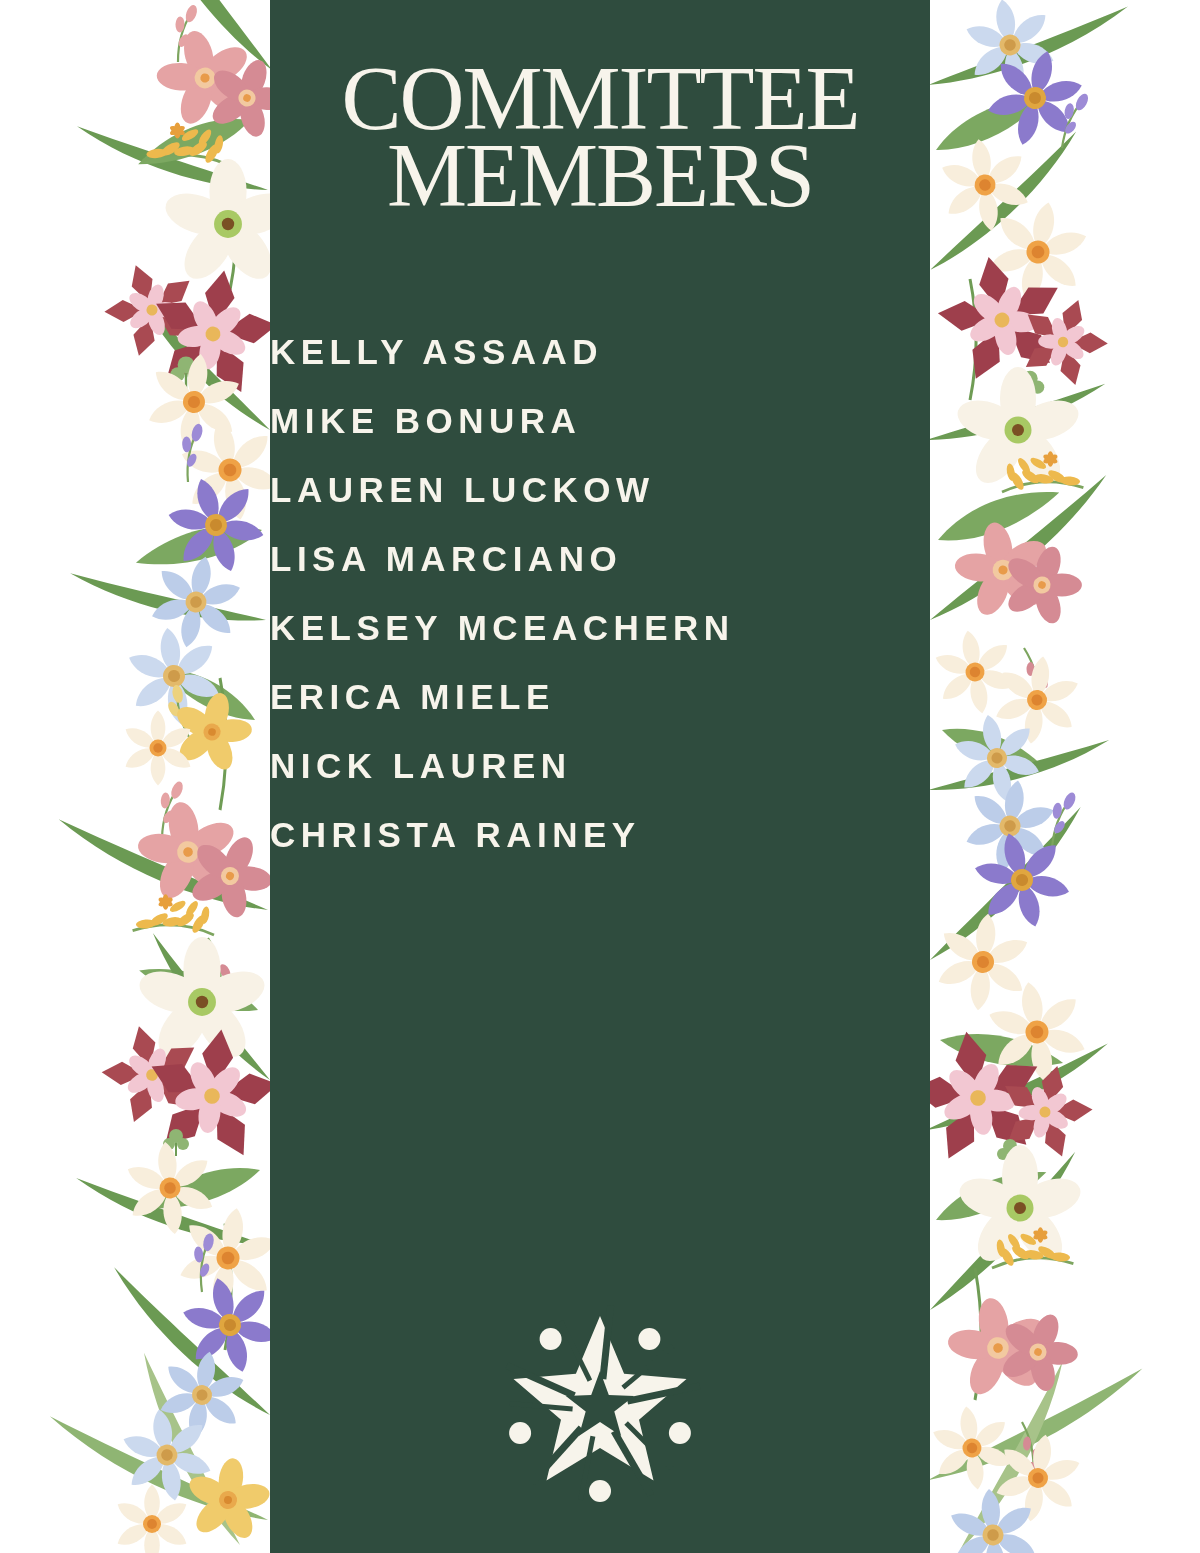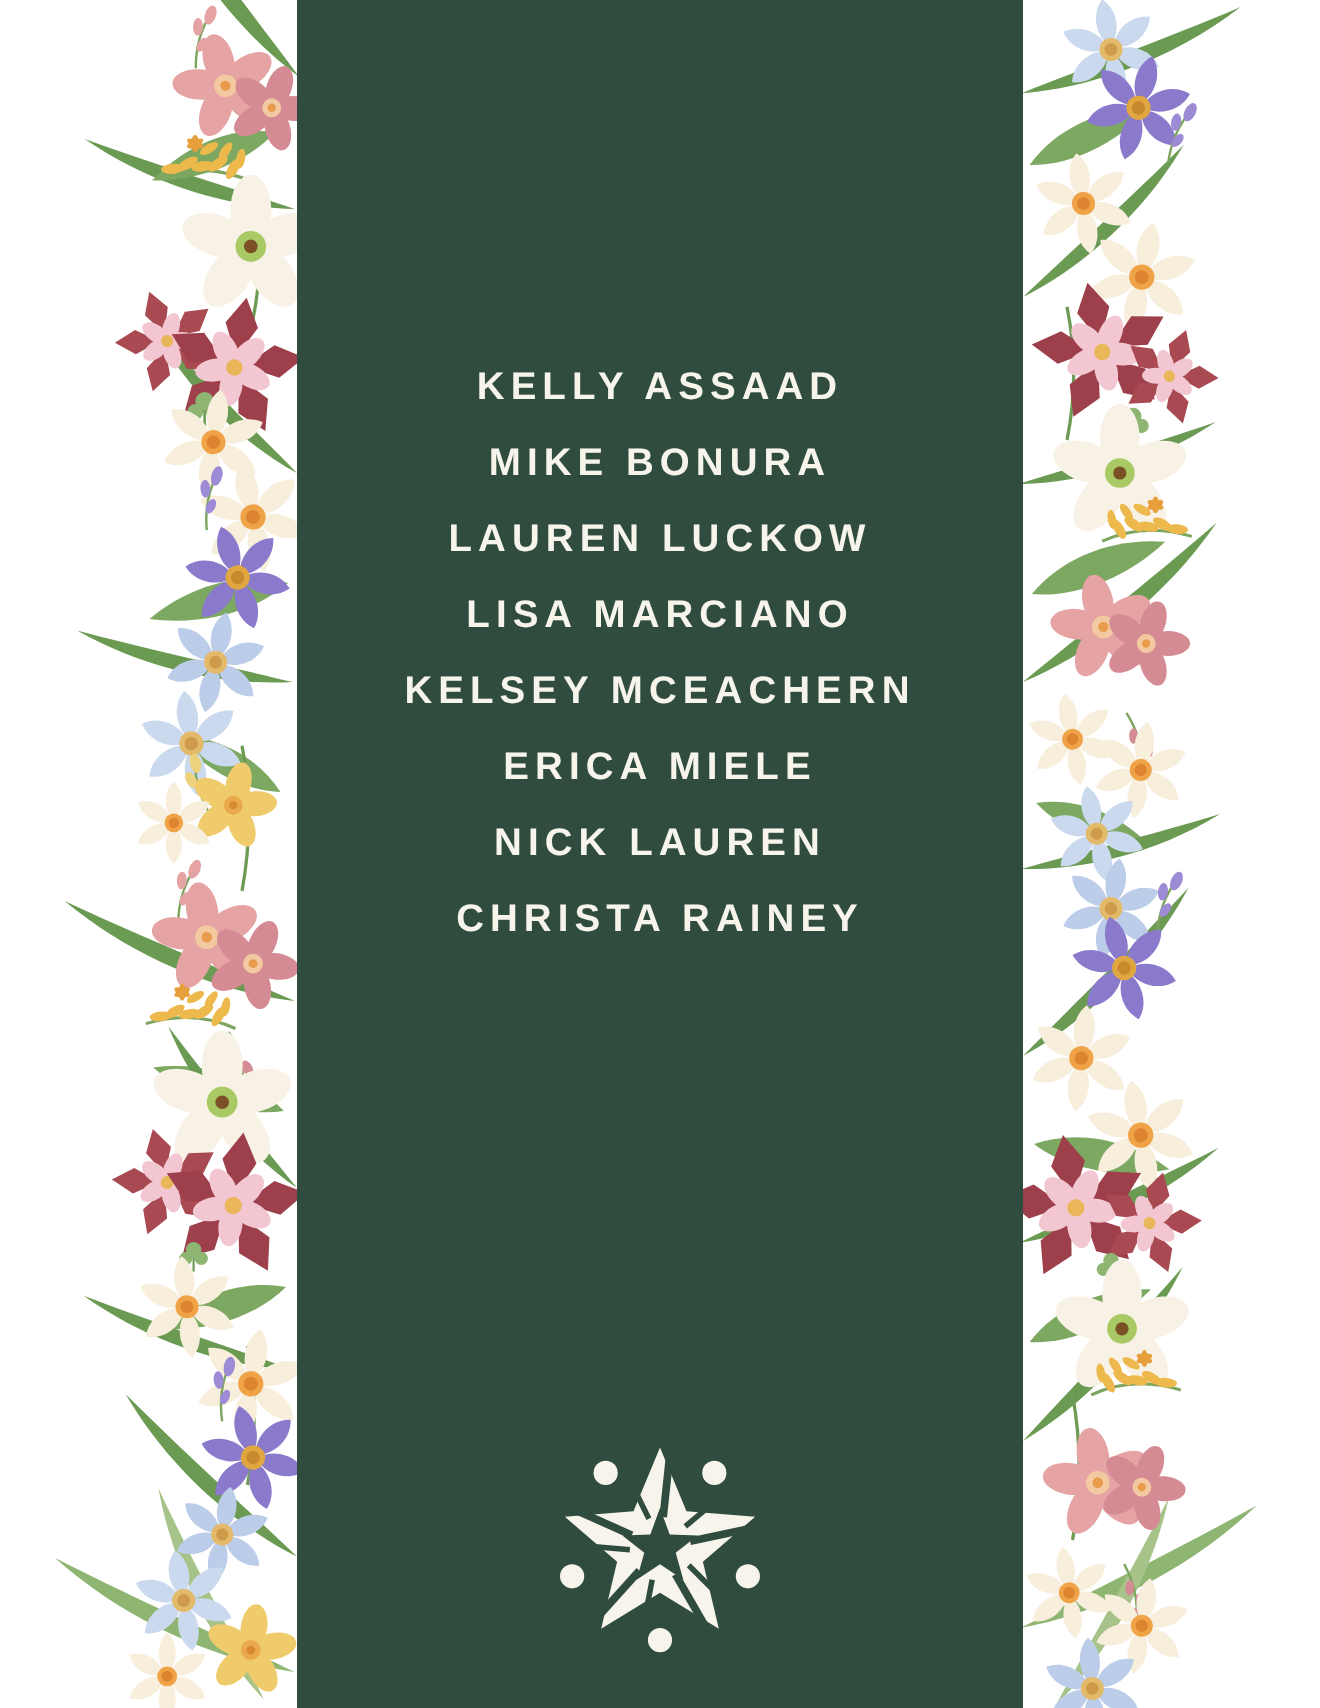"COMMITTEE" div.title { html: none -> <div> <div>COMMITTEE</div> <div>MEMBERS</div> </div> }
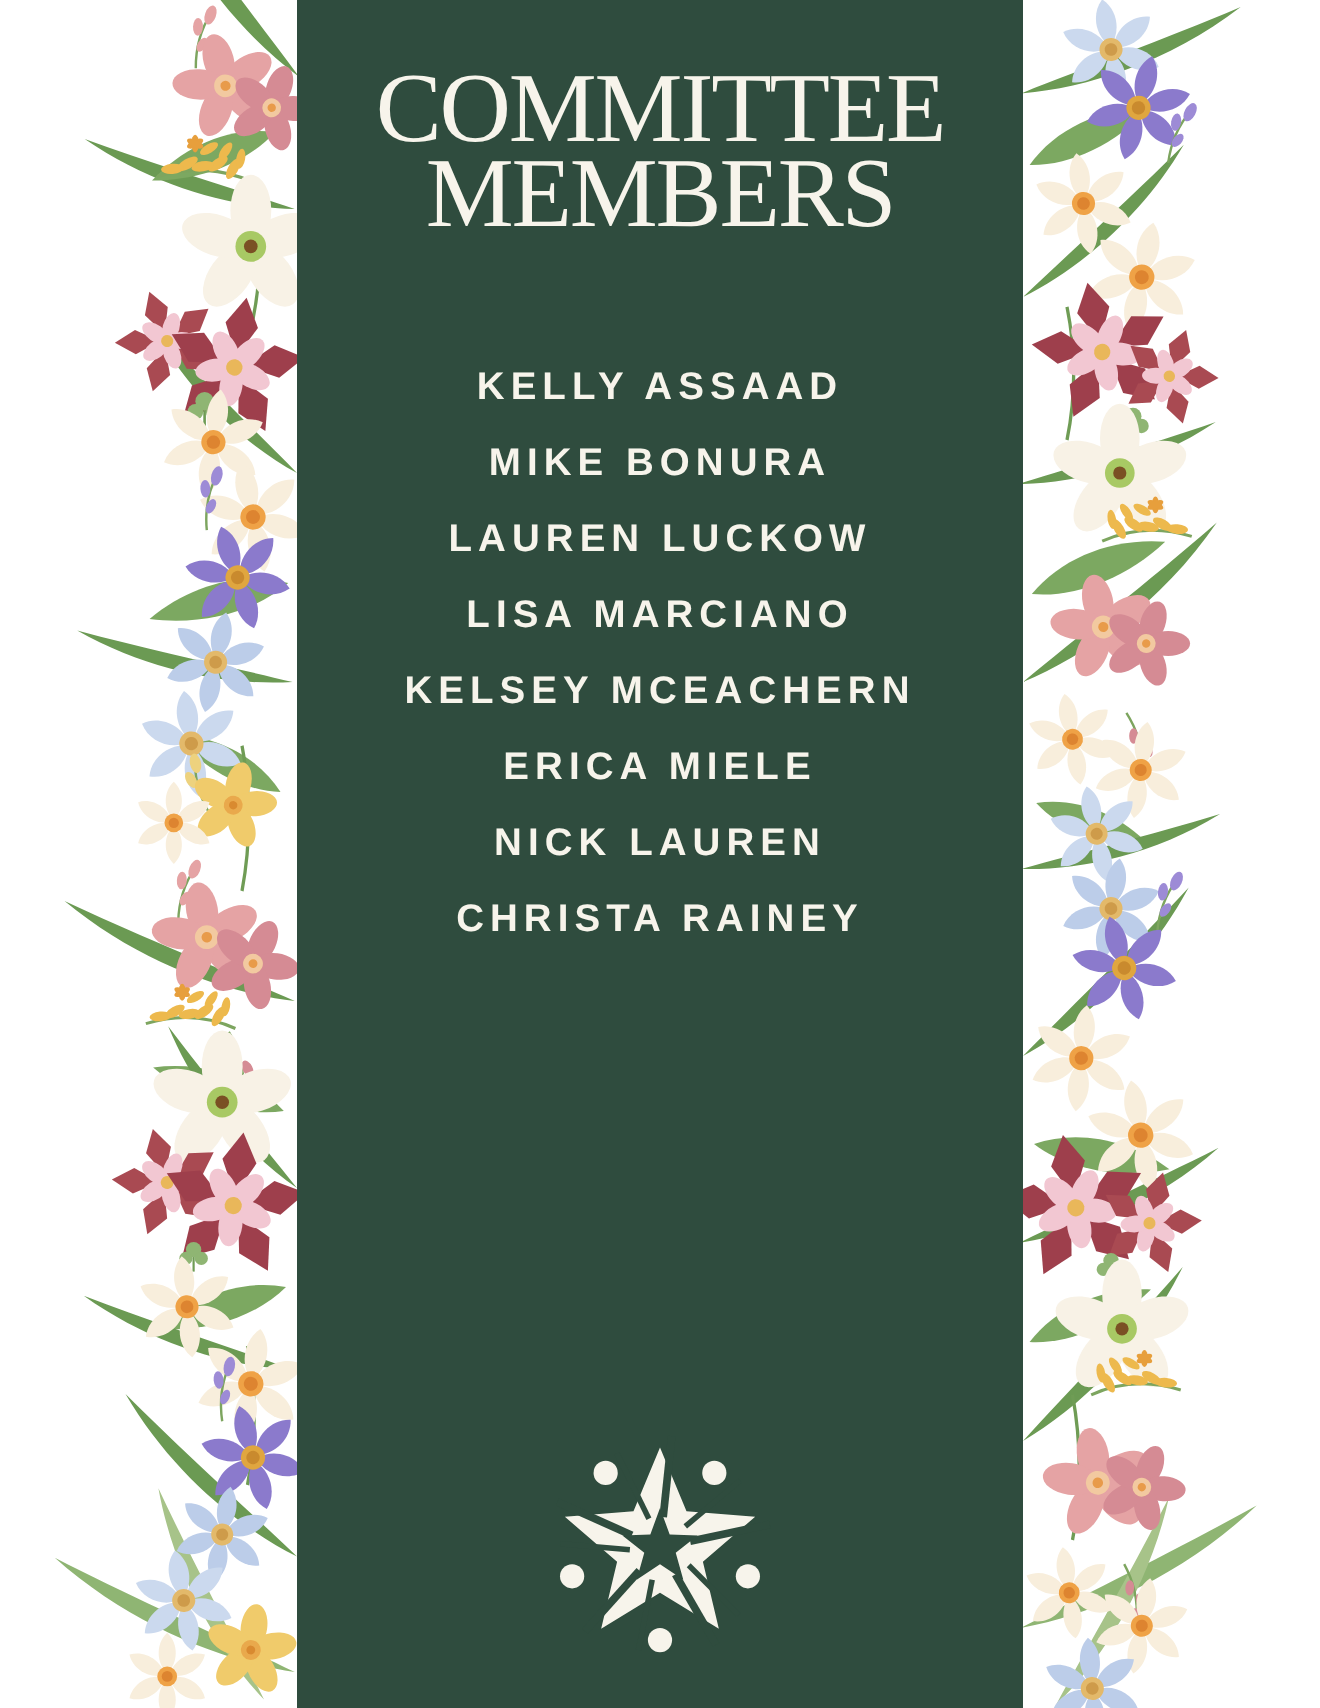"KELLY ASSAAD" .member { text-align: center -> none }
